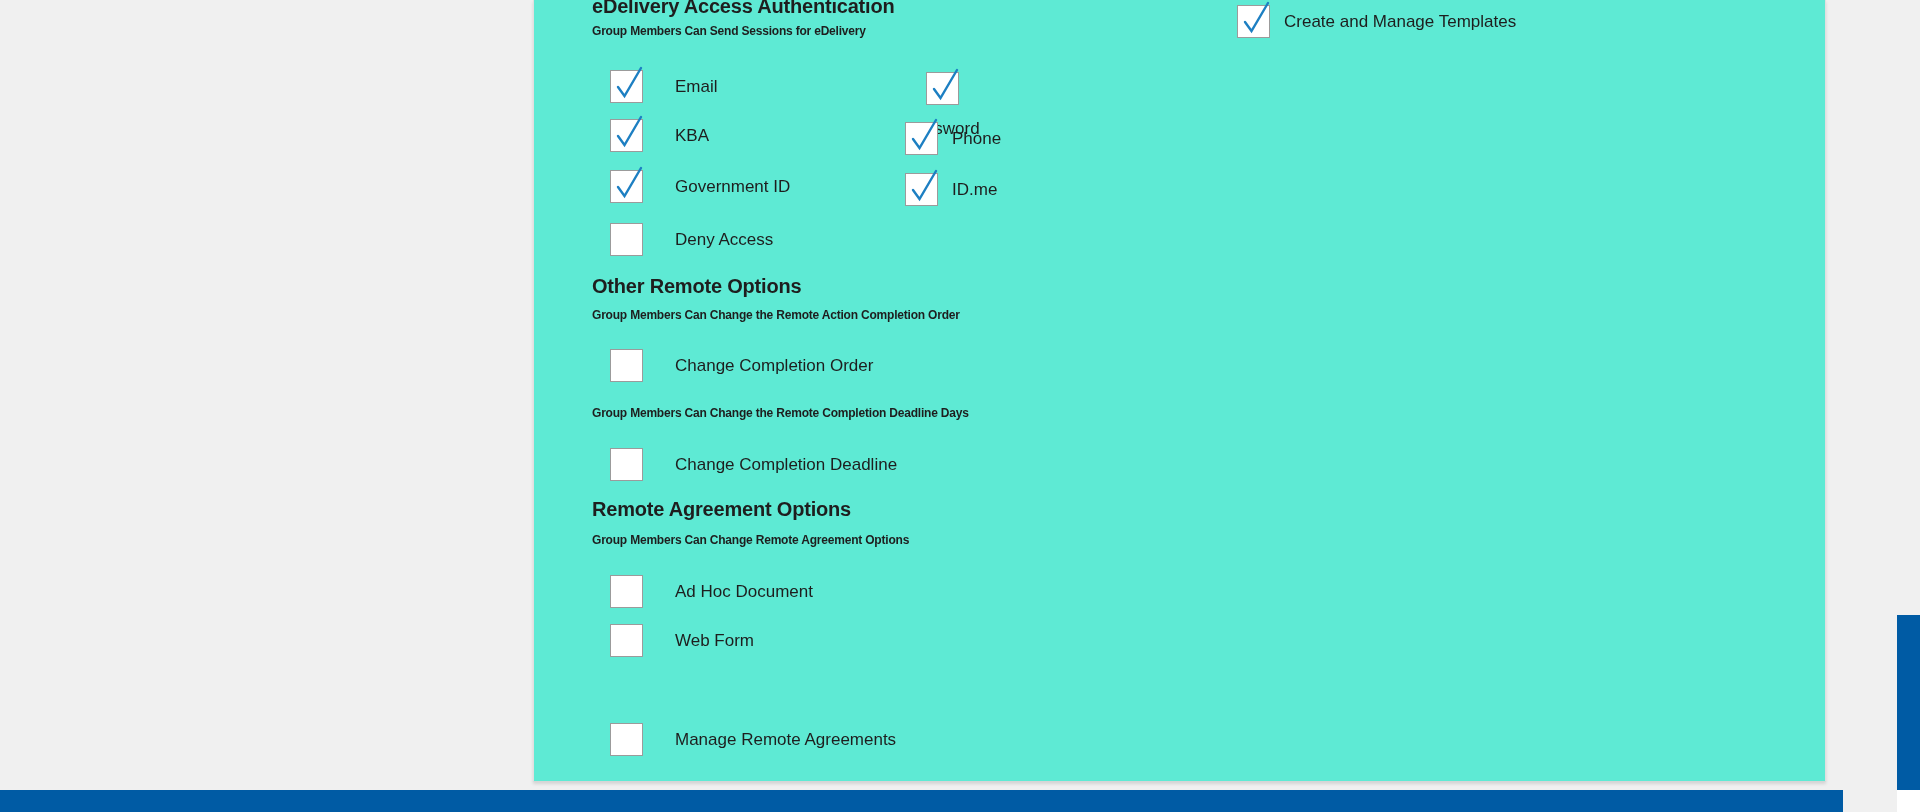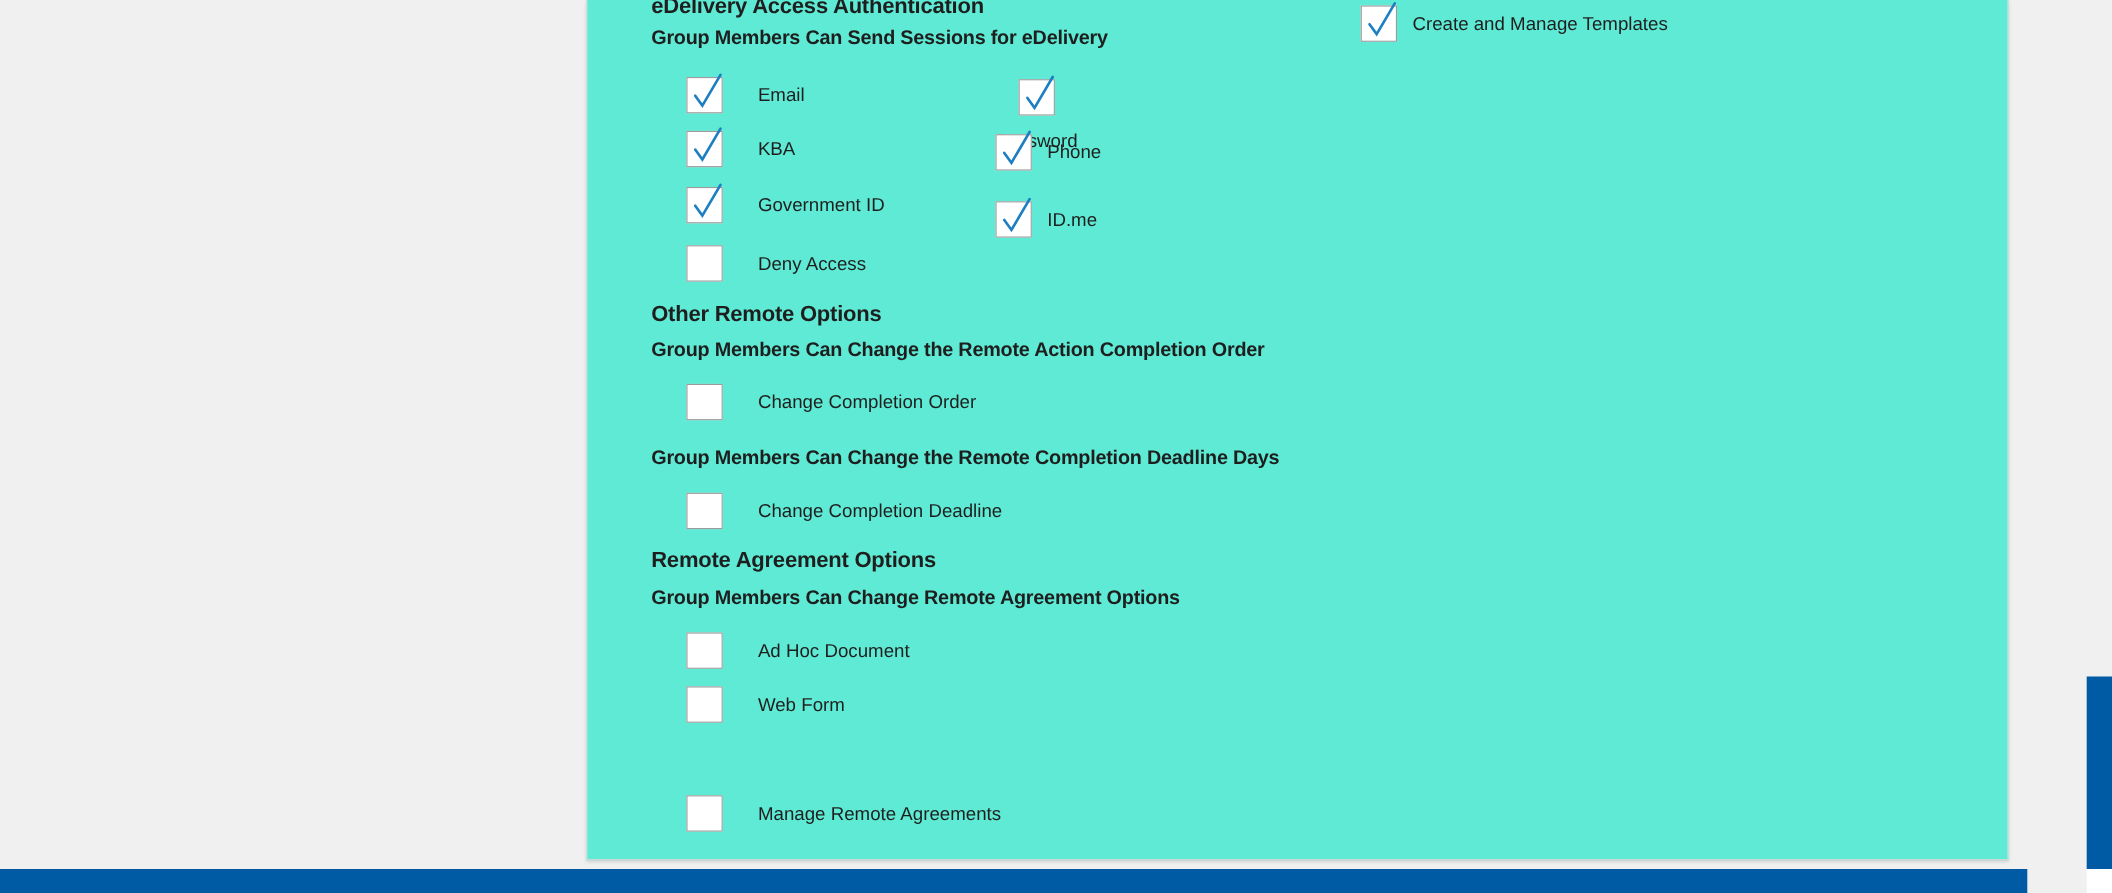"Group Members Can Send Sessions" h2.sub { font-size: 18px -> 12px }
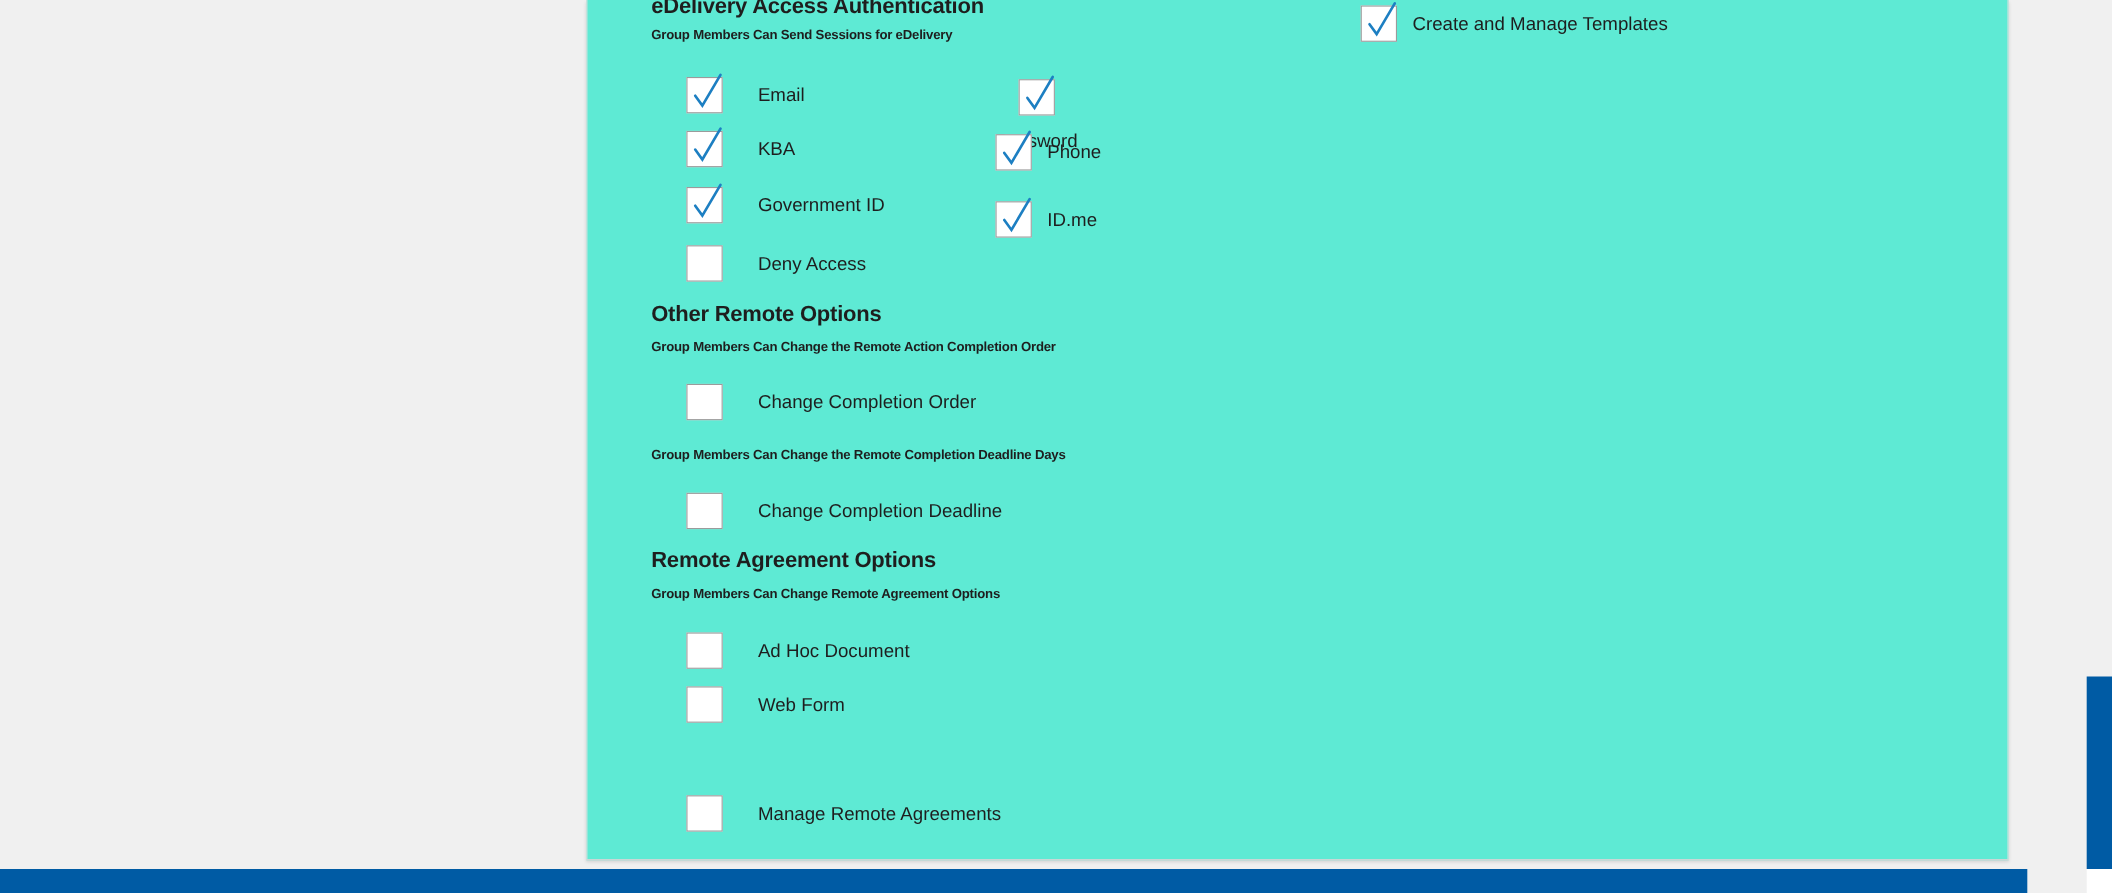"Email" .colL { left: 90px -> 76px }
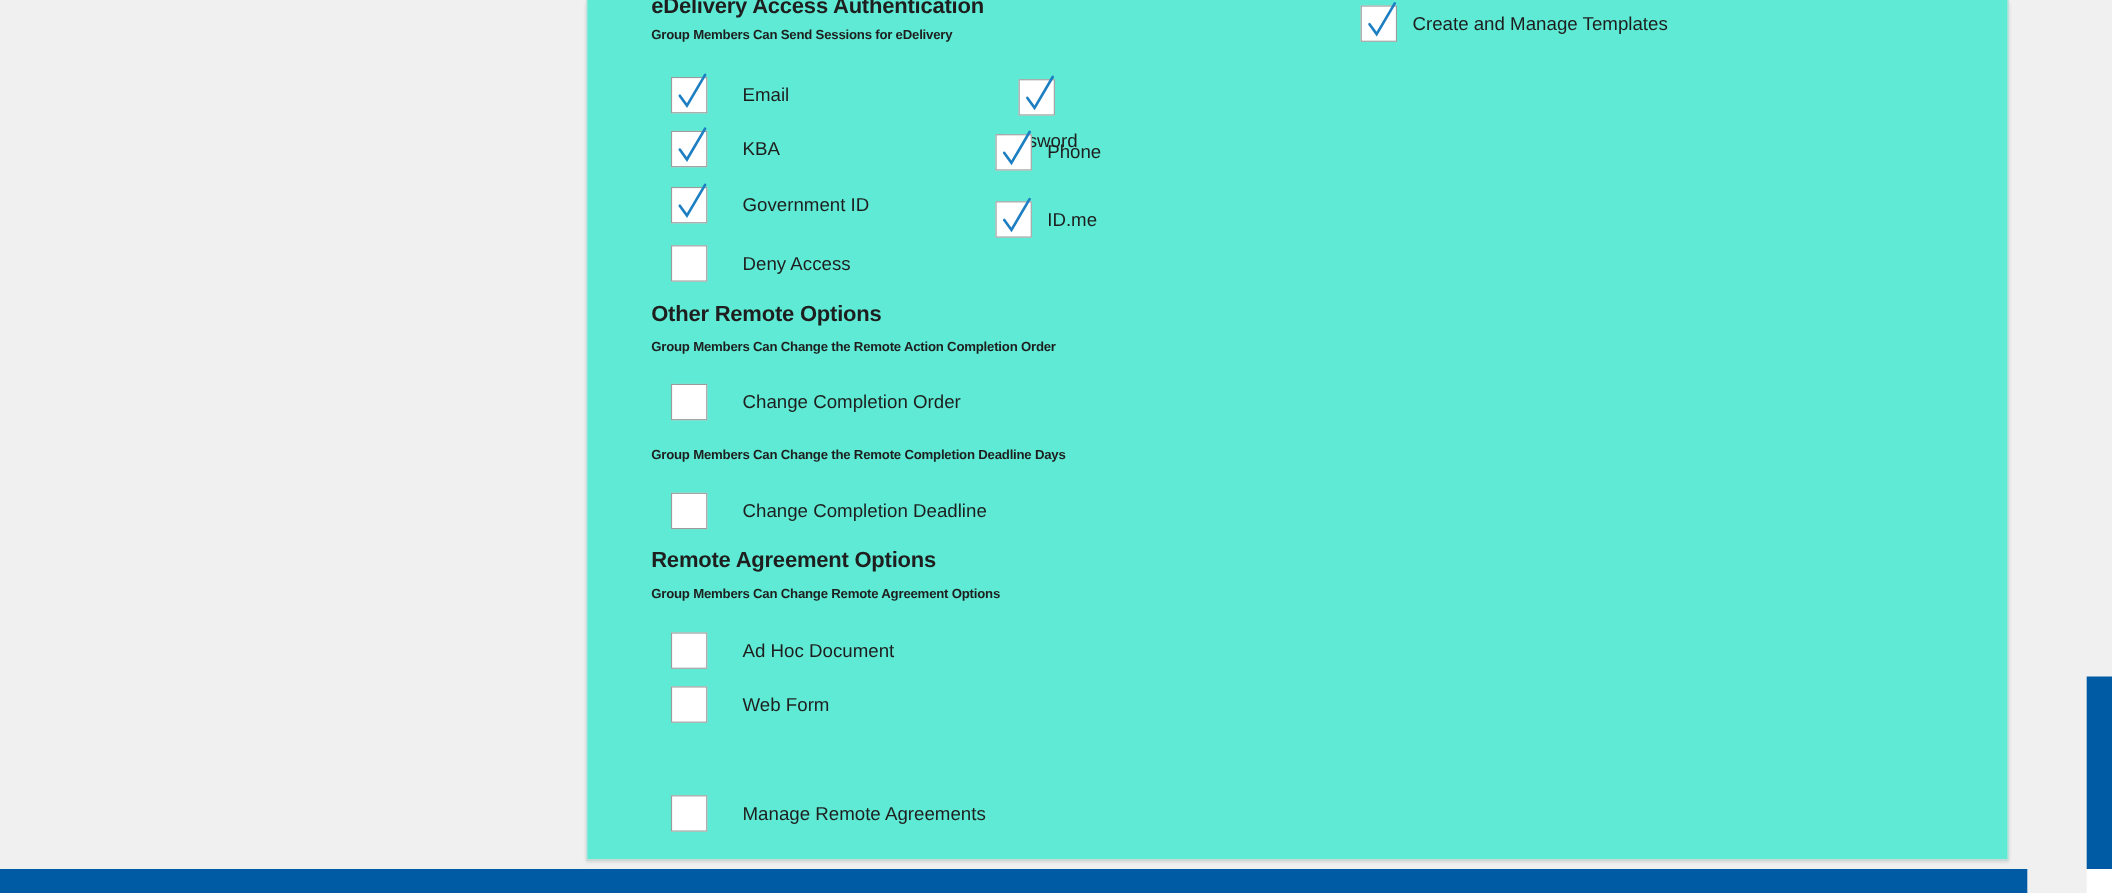"ID.me" .r-idme { top: 183px -> 173px }
